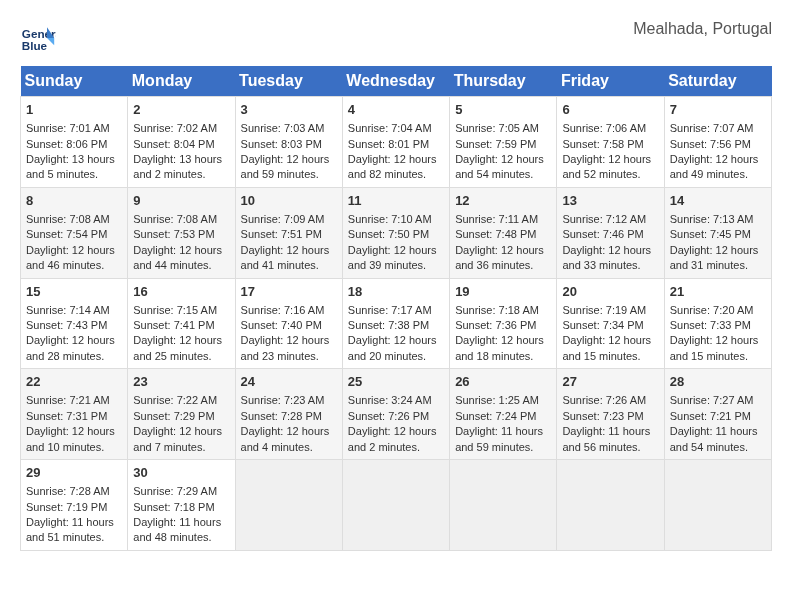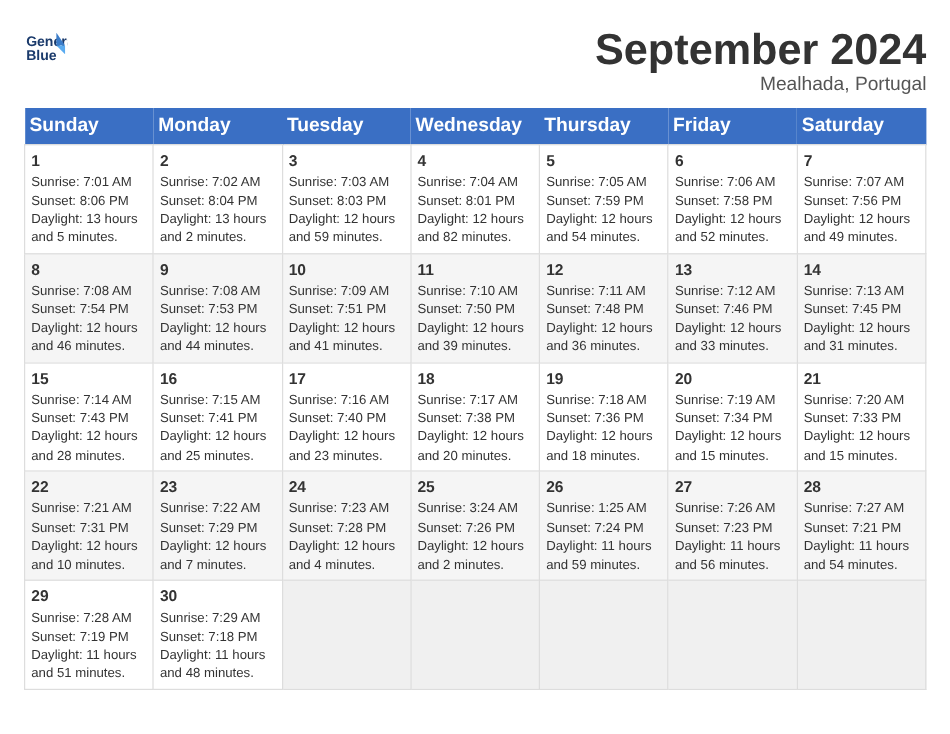"September 2024" div.month-title { html: <div>September 2024</div> -> none }
